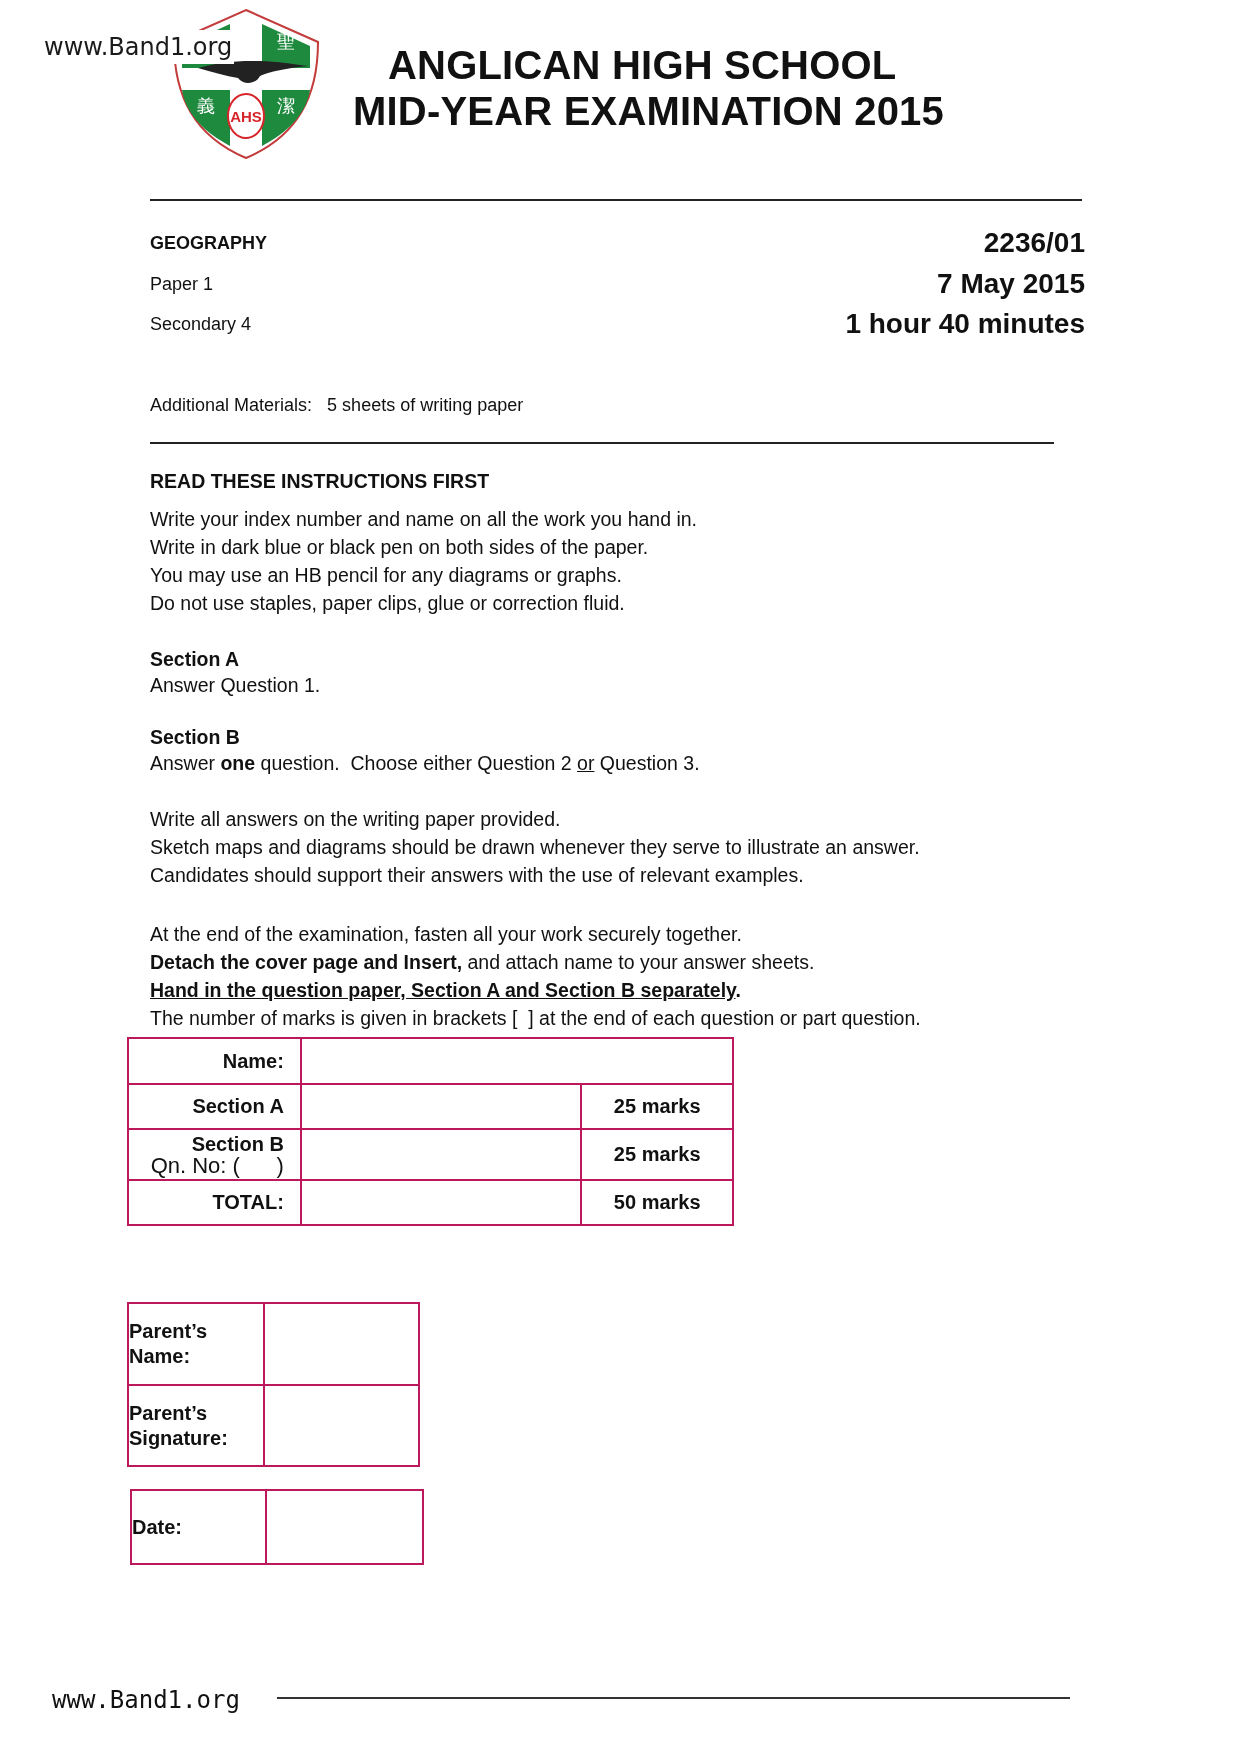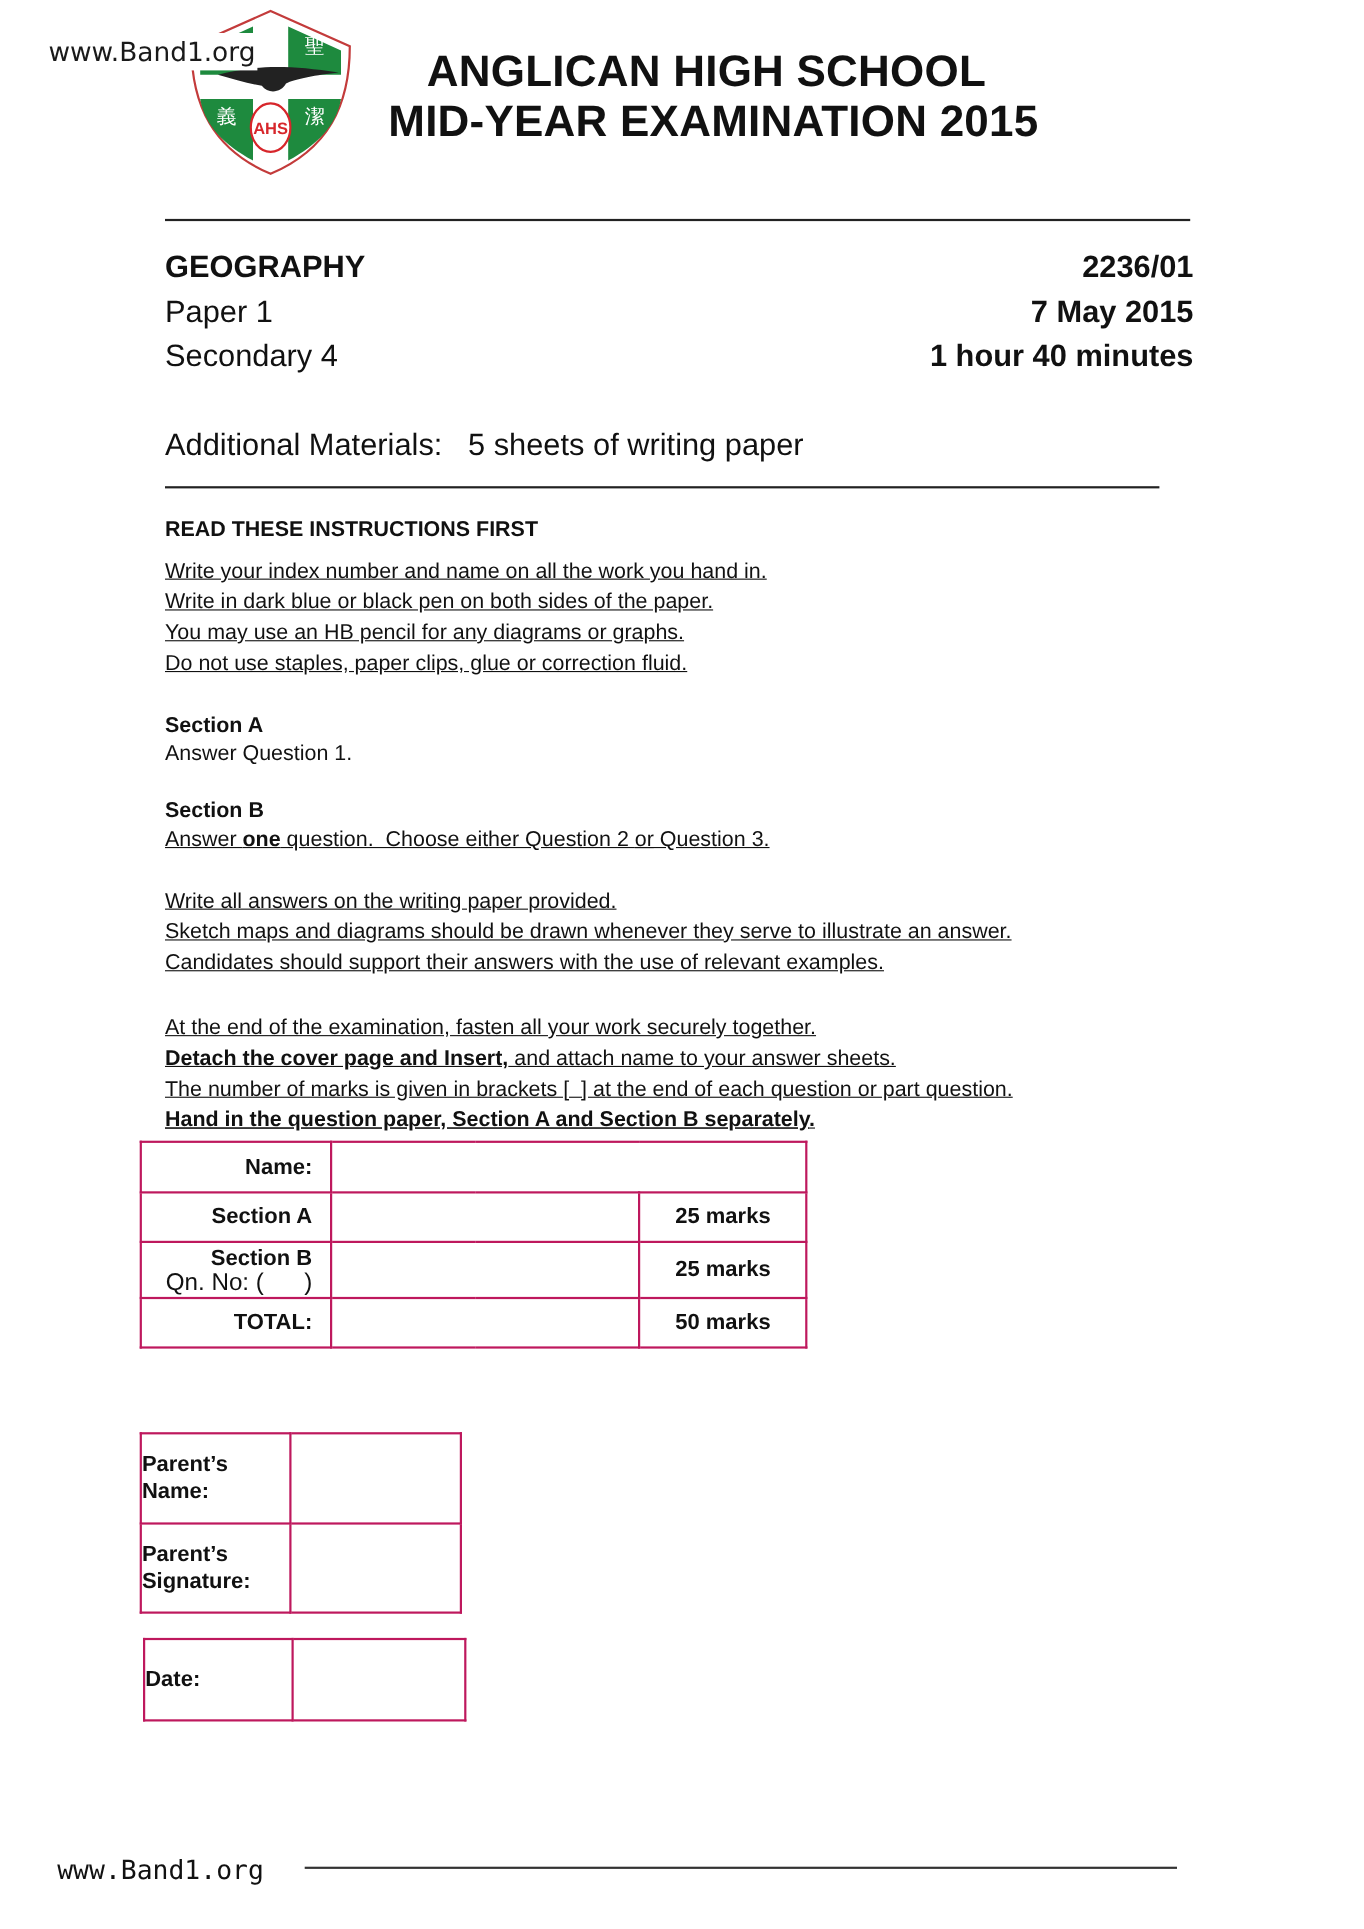"GEOGRAPHY" .row-l { font-size: 28px -> 18px }
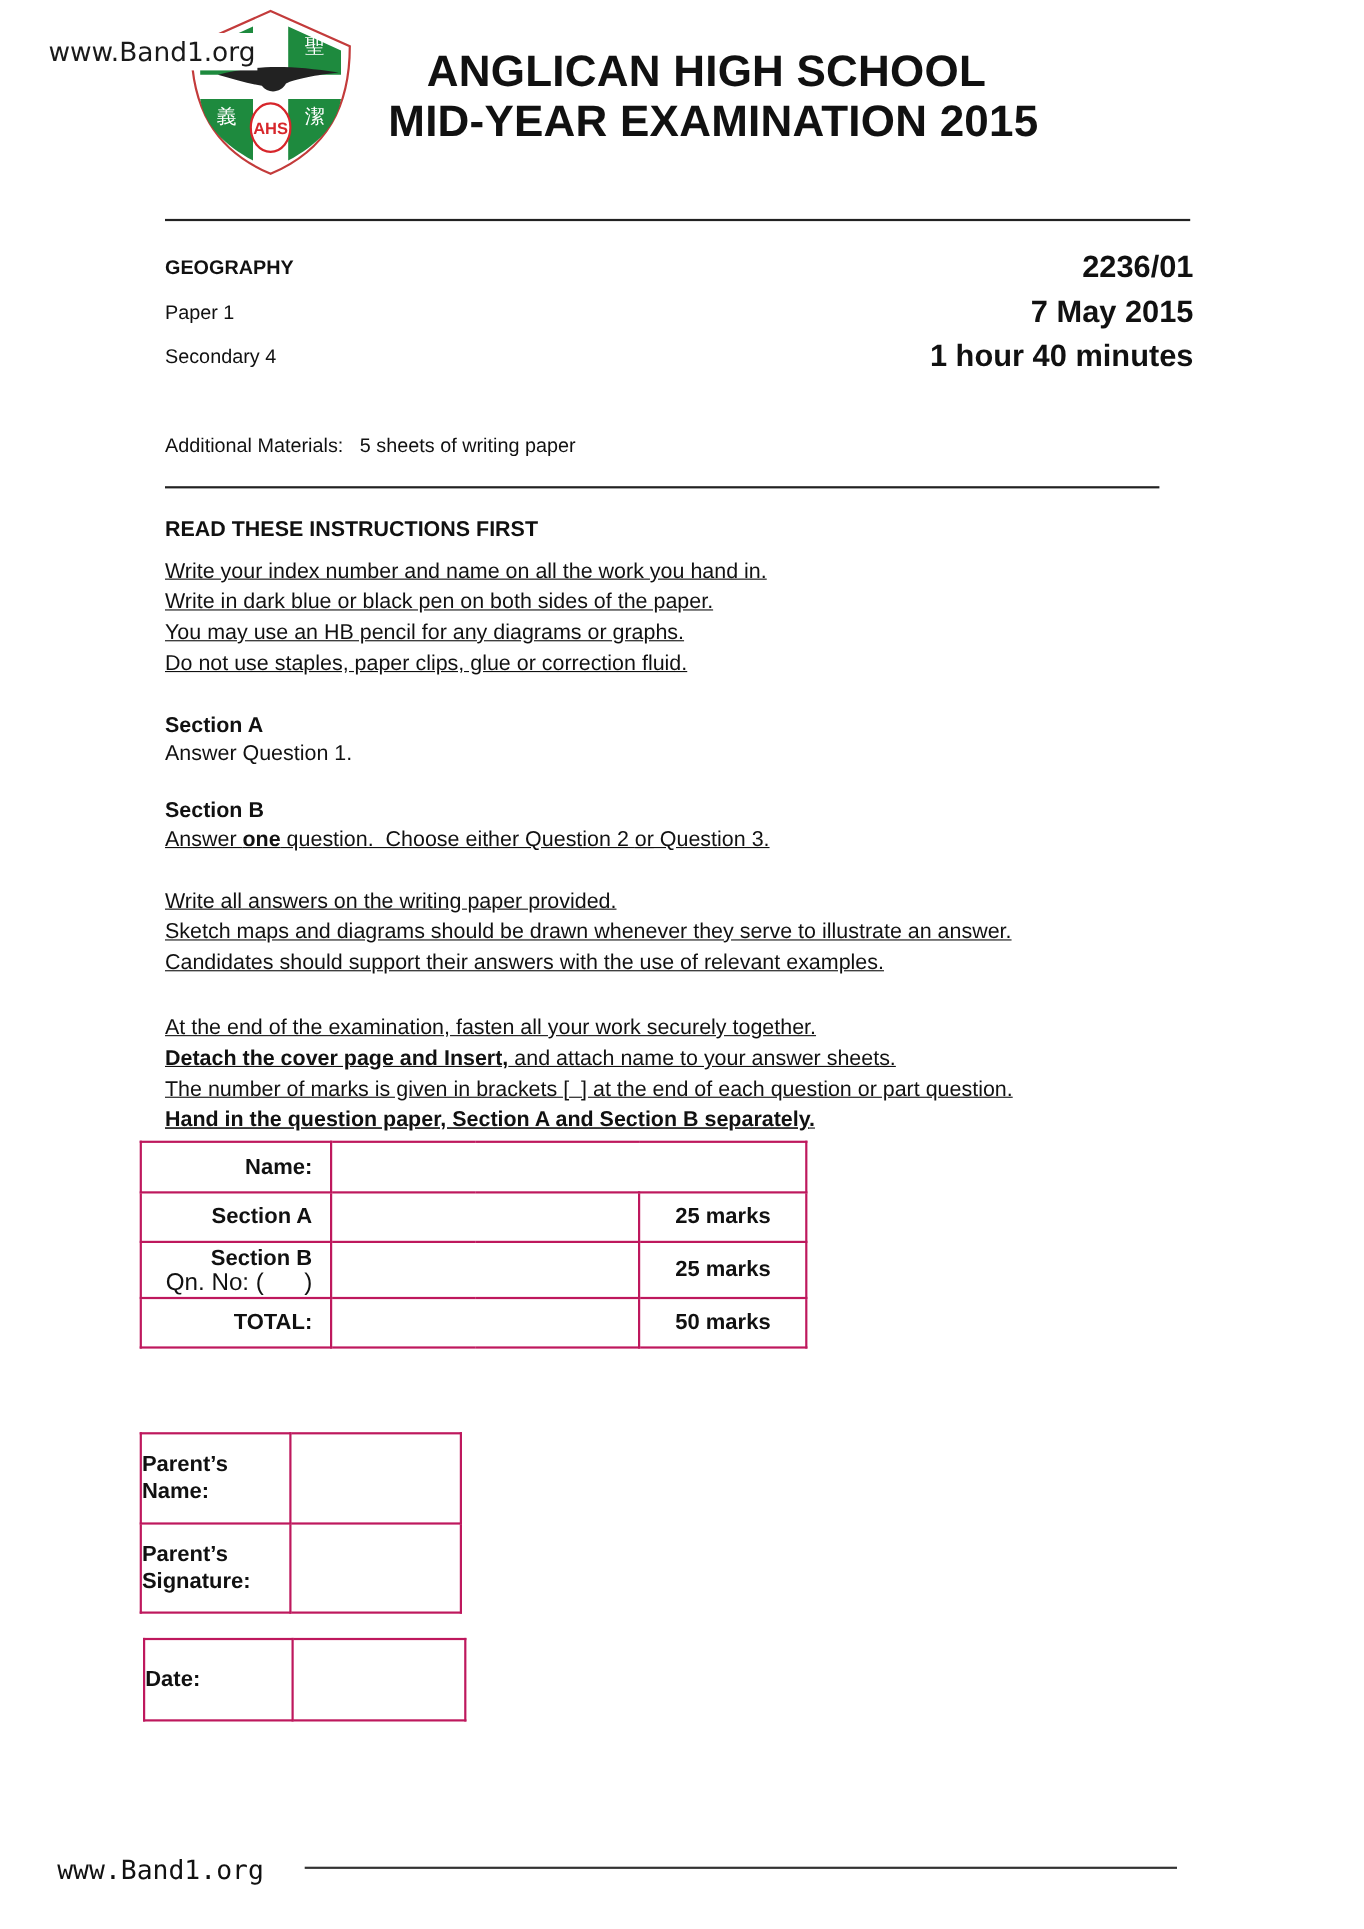"Write your index number and" .body-text .line { text-decoration: underline -> none }
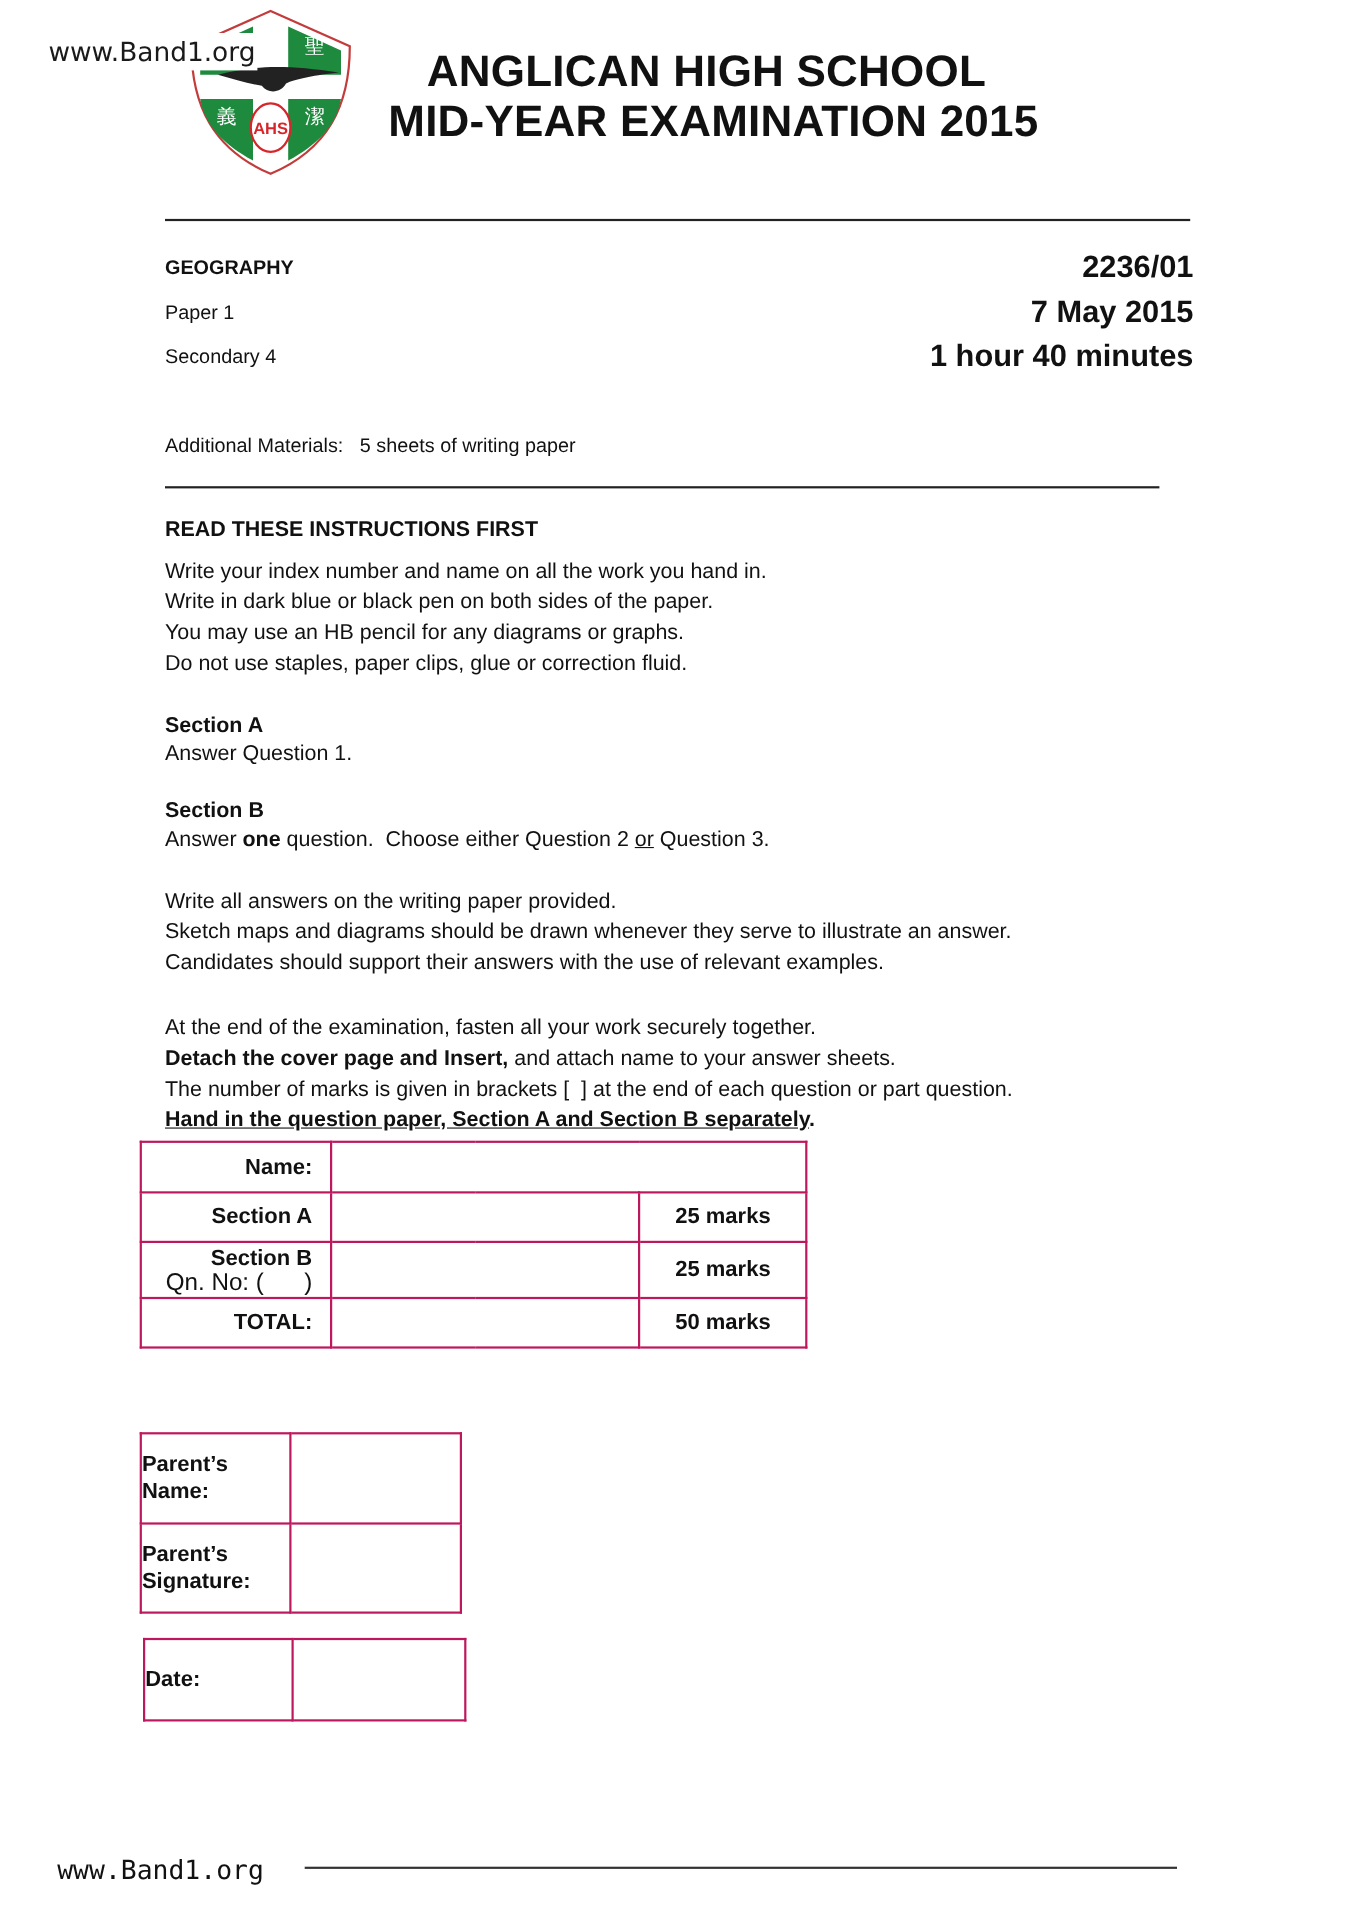"The number of marks is" div.line { order: before "Hand in the question paper," -> after "Hand in the question paper," }
